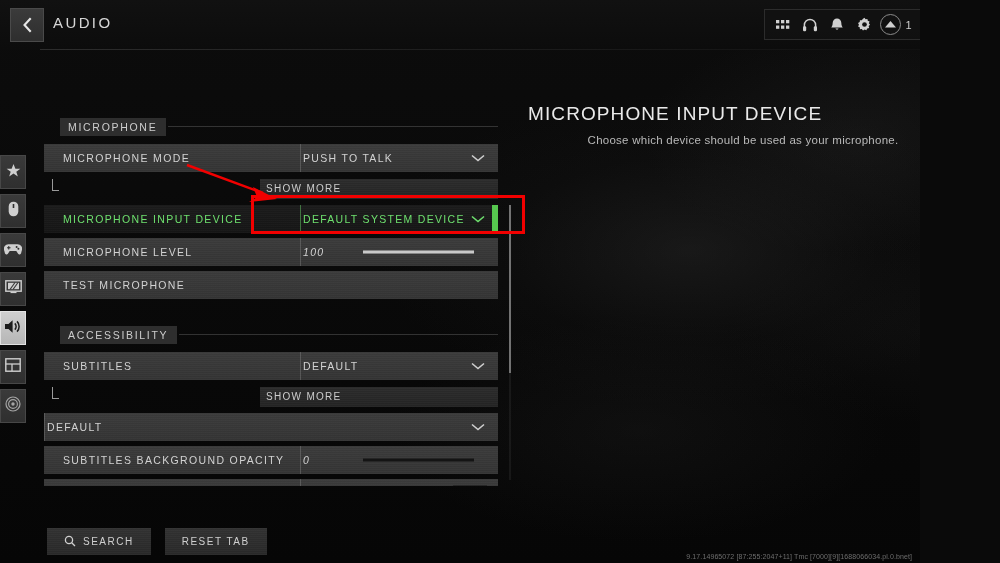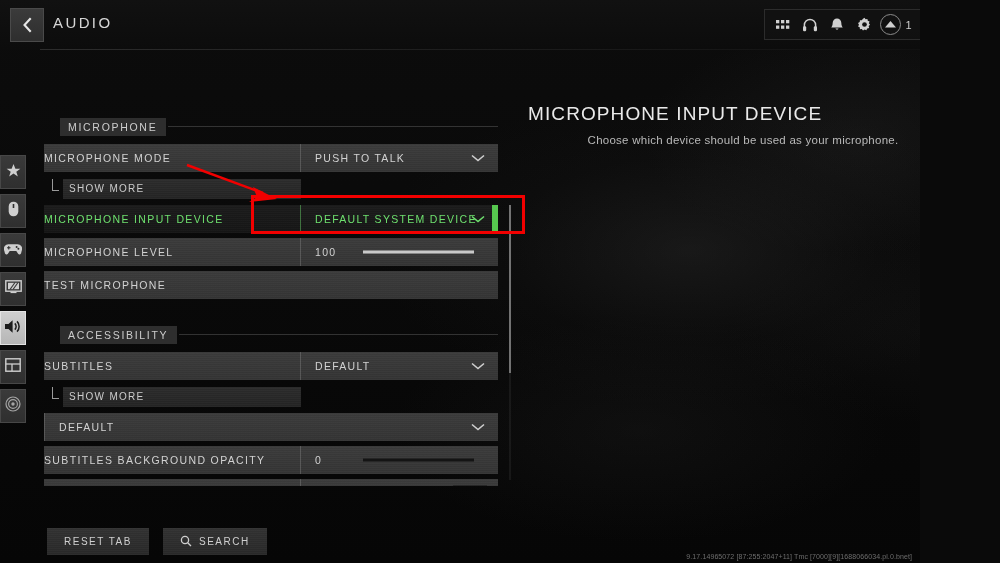"MICROPHONE MODE" .row .name { padding-left: none -> 19px }
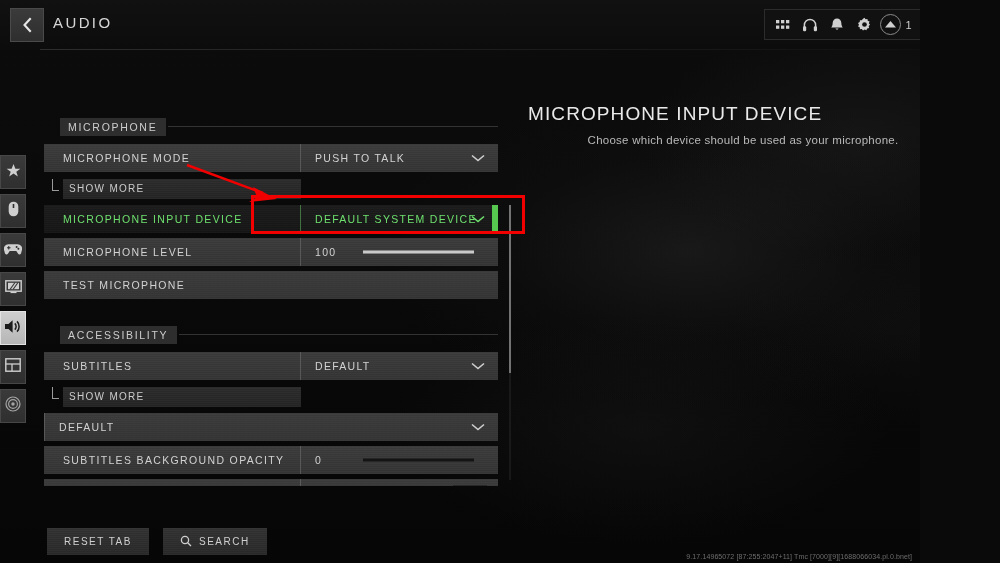"PUSH TO TALK" .row .val { padding-left: 14px -> 2px }
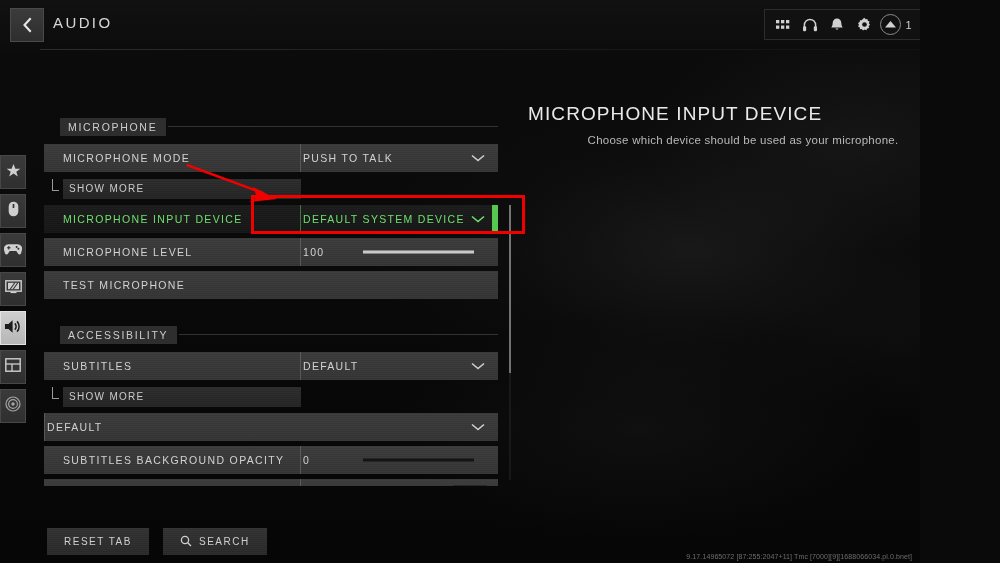"SHOW MORE" .subrow { justify-content: none -> flex-end }
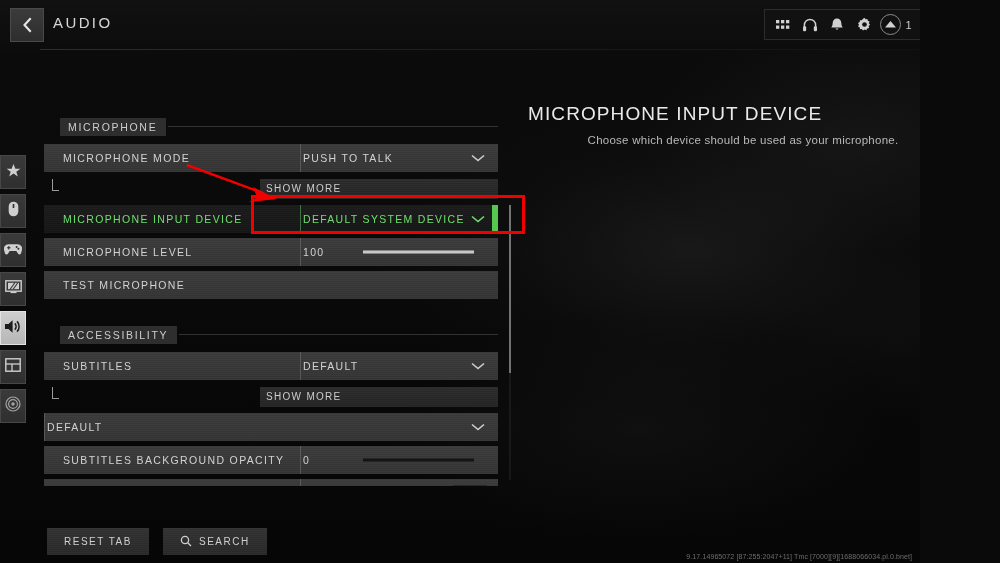"100" .sl-num { font-style: none -> italic }
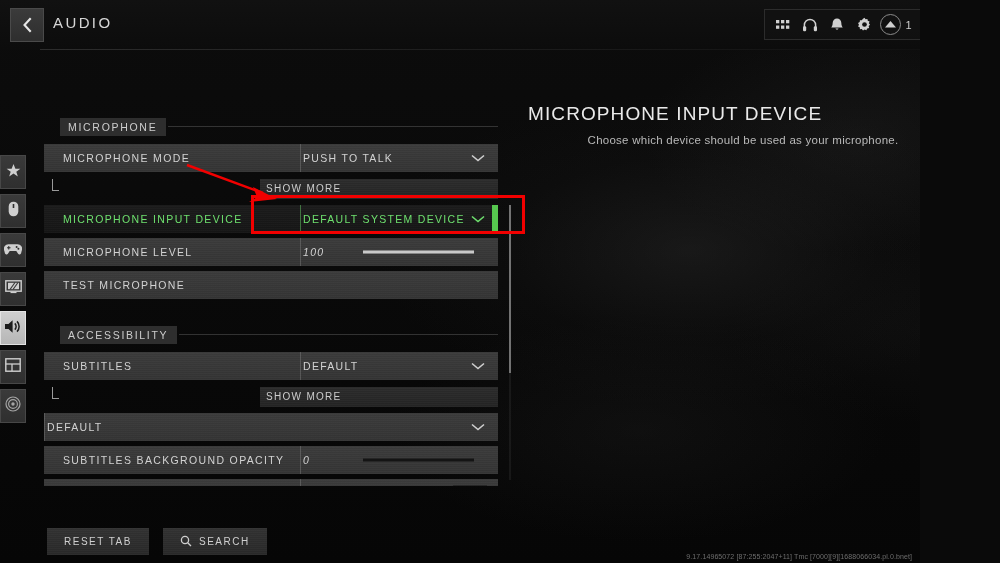"RESET TAB" button.f-btn { order: before "SEARCH" -> after "SEARCH" }
